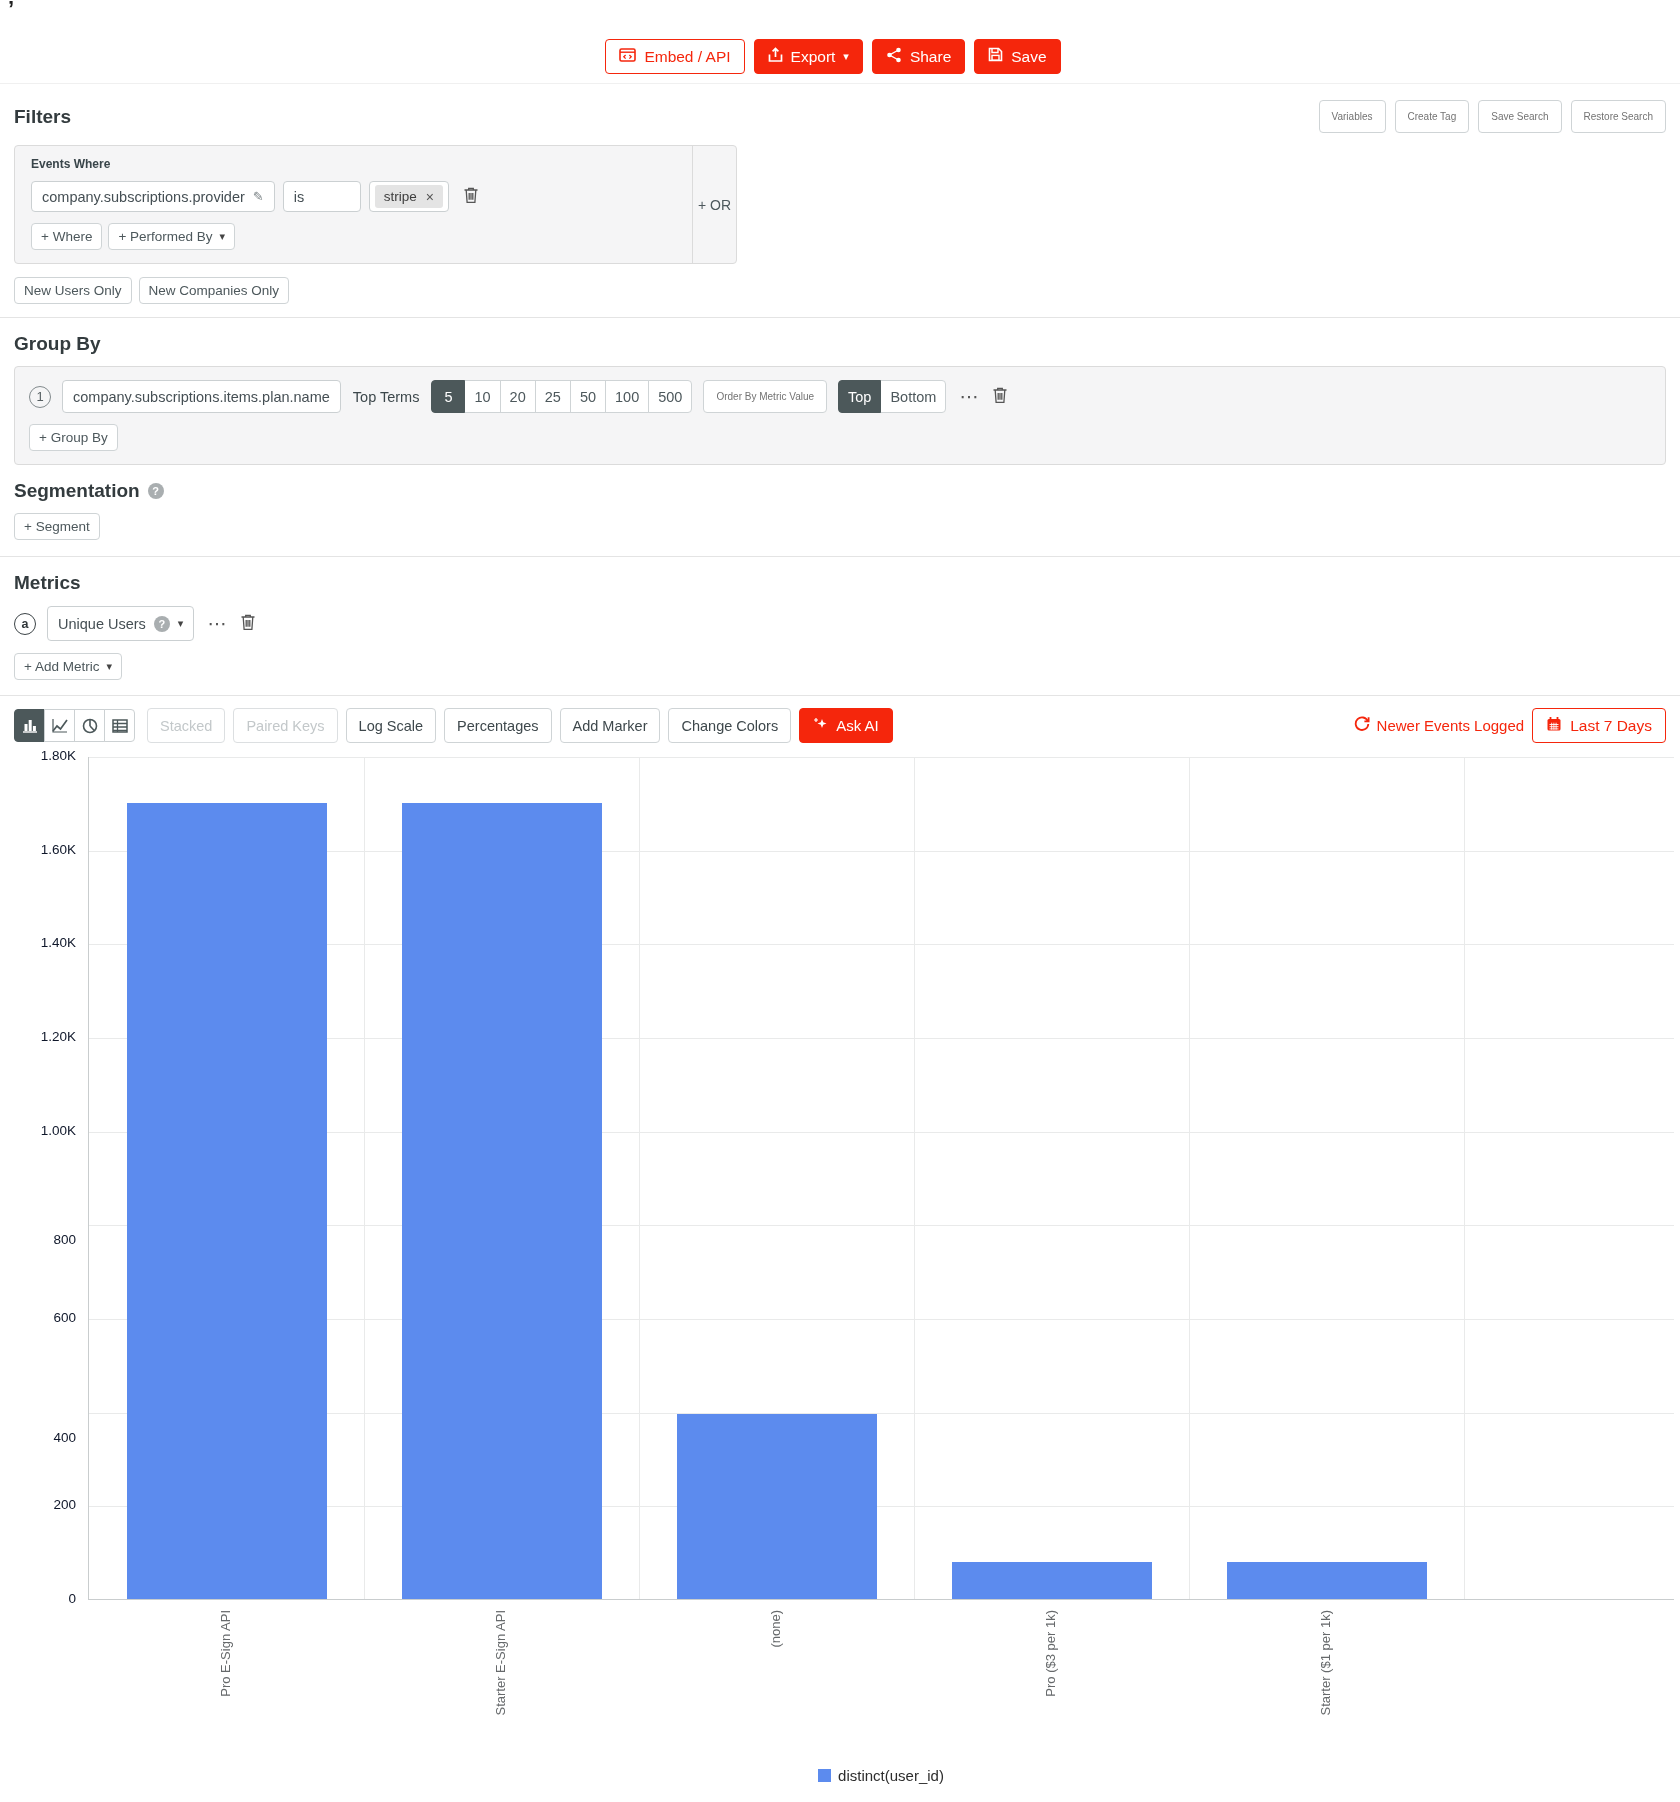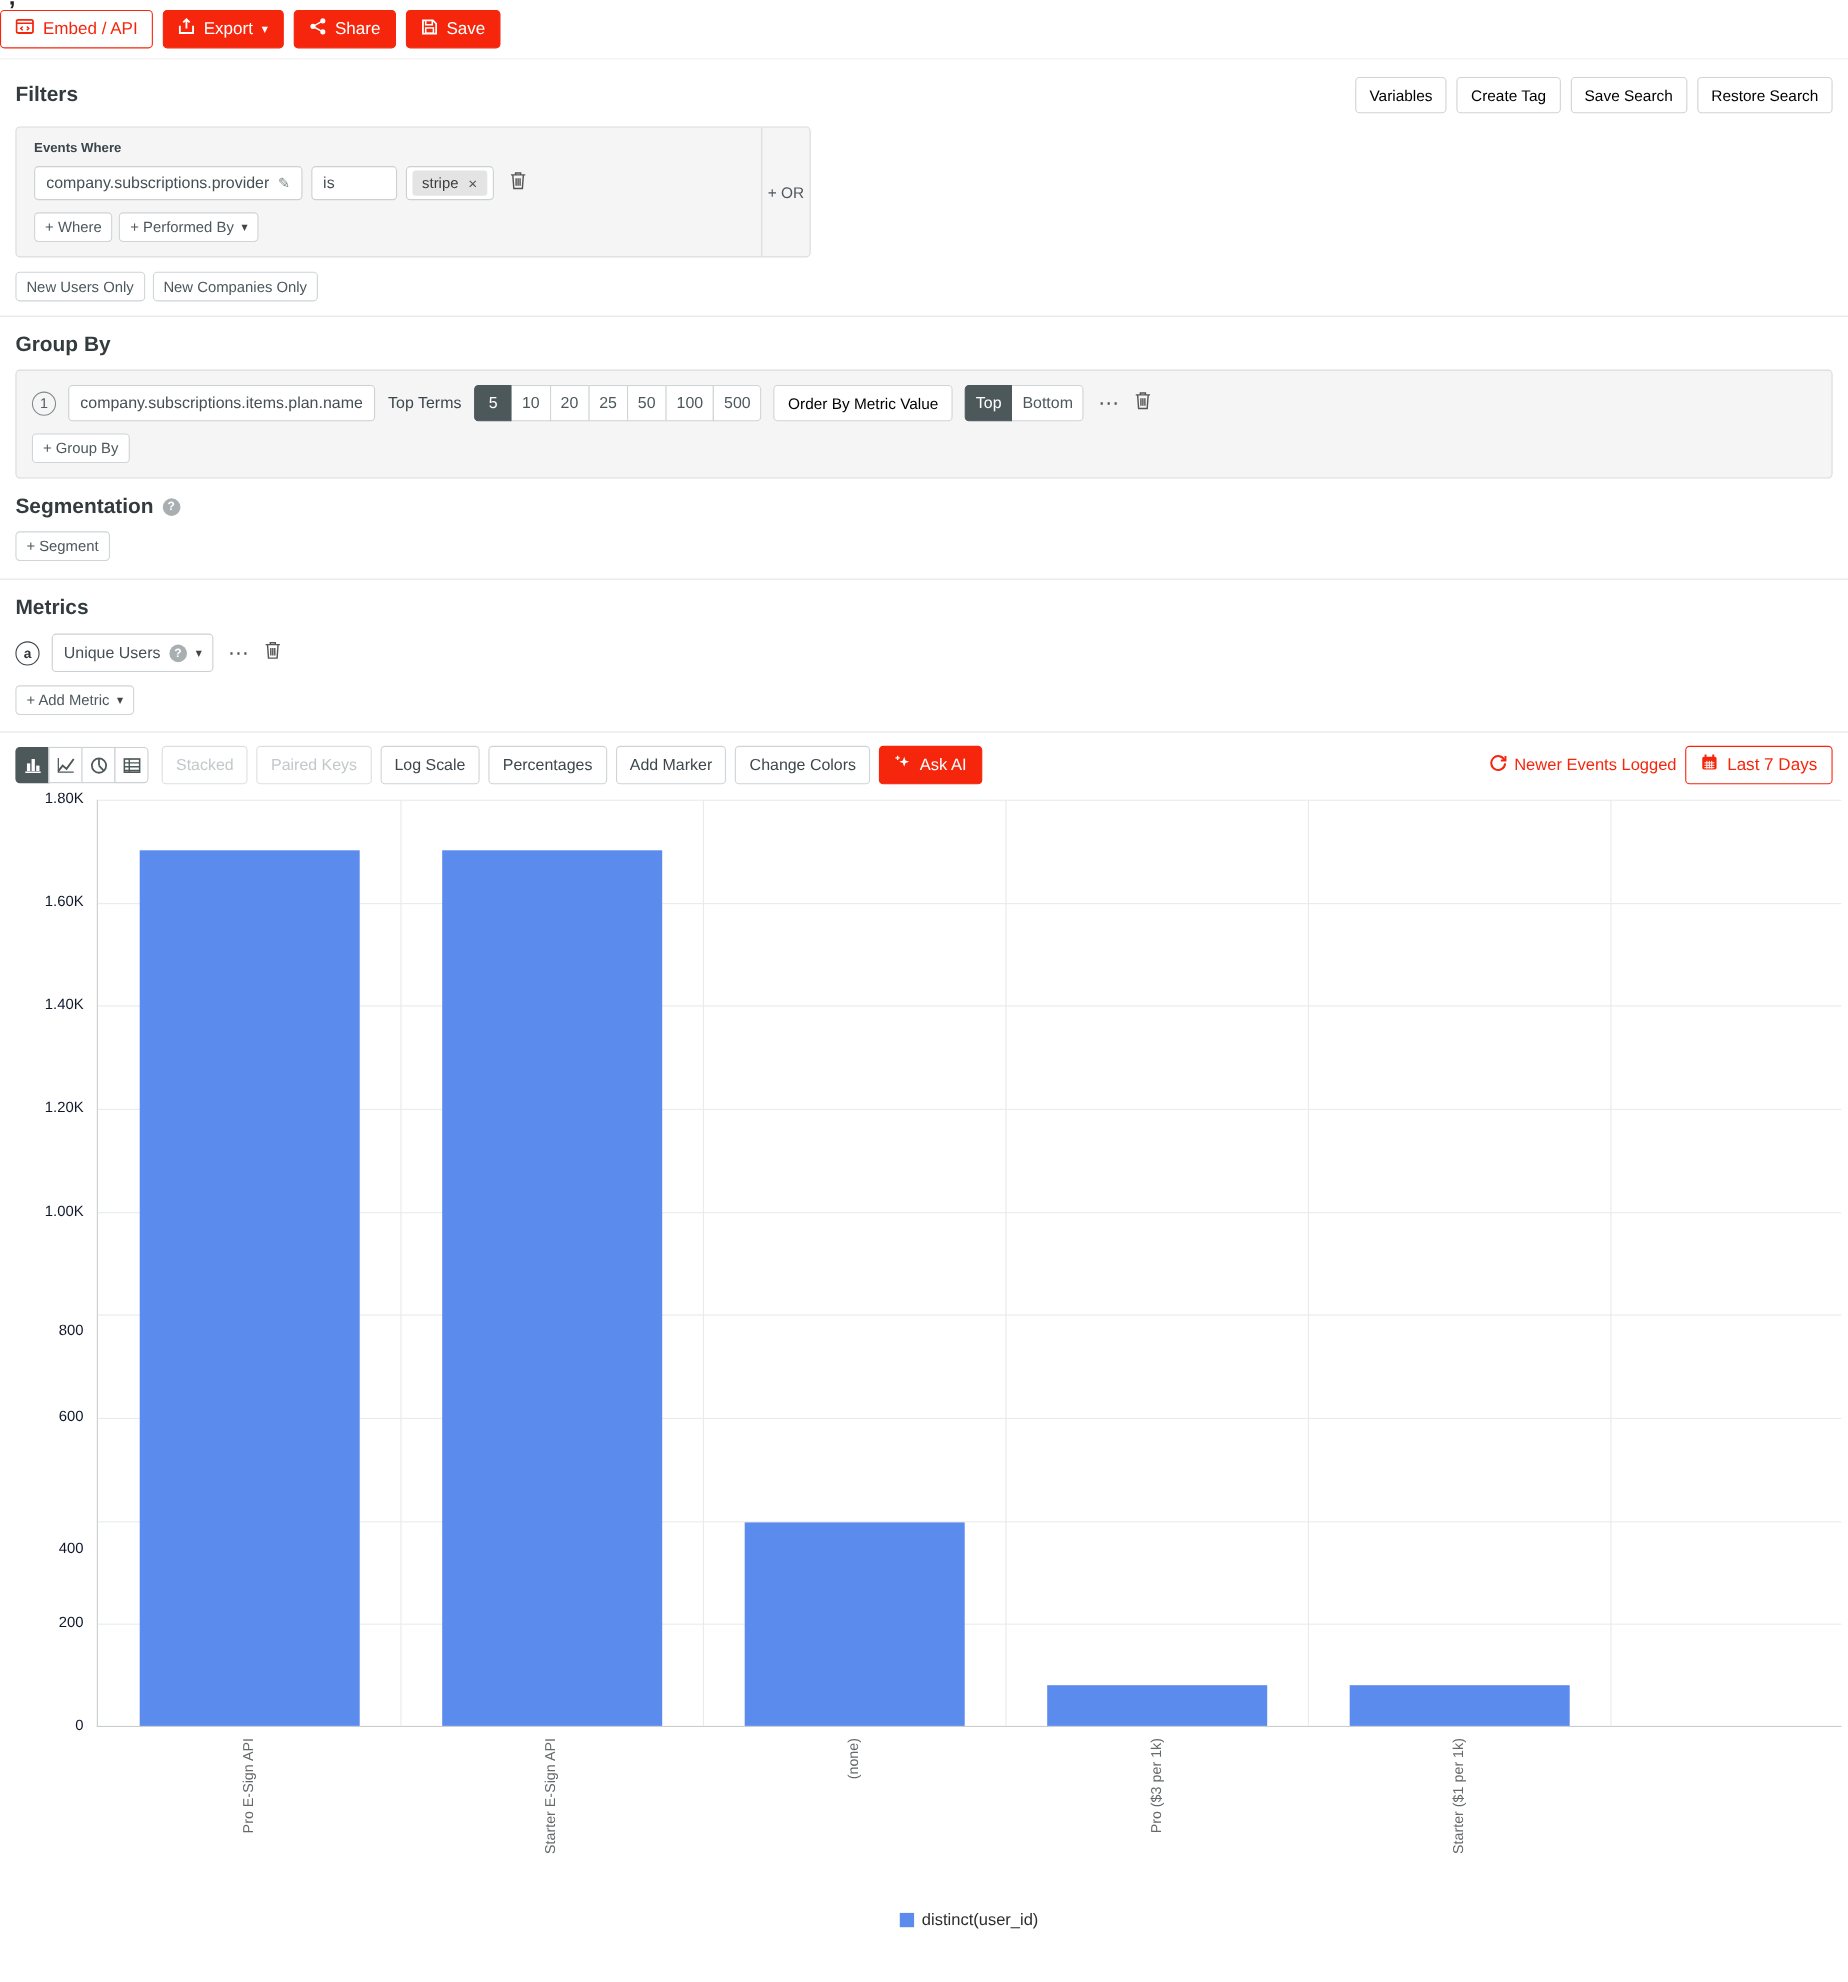"Embed / API" .topbar { justify-content: flex-start -> center; margin-top: none -> 30px }
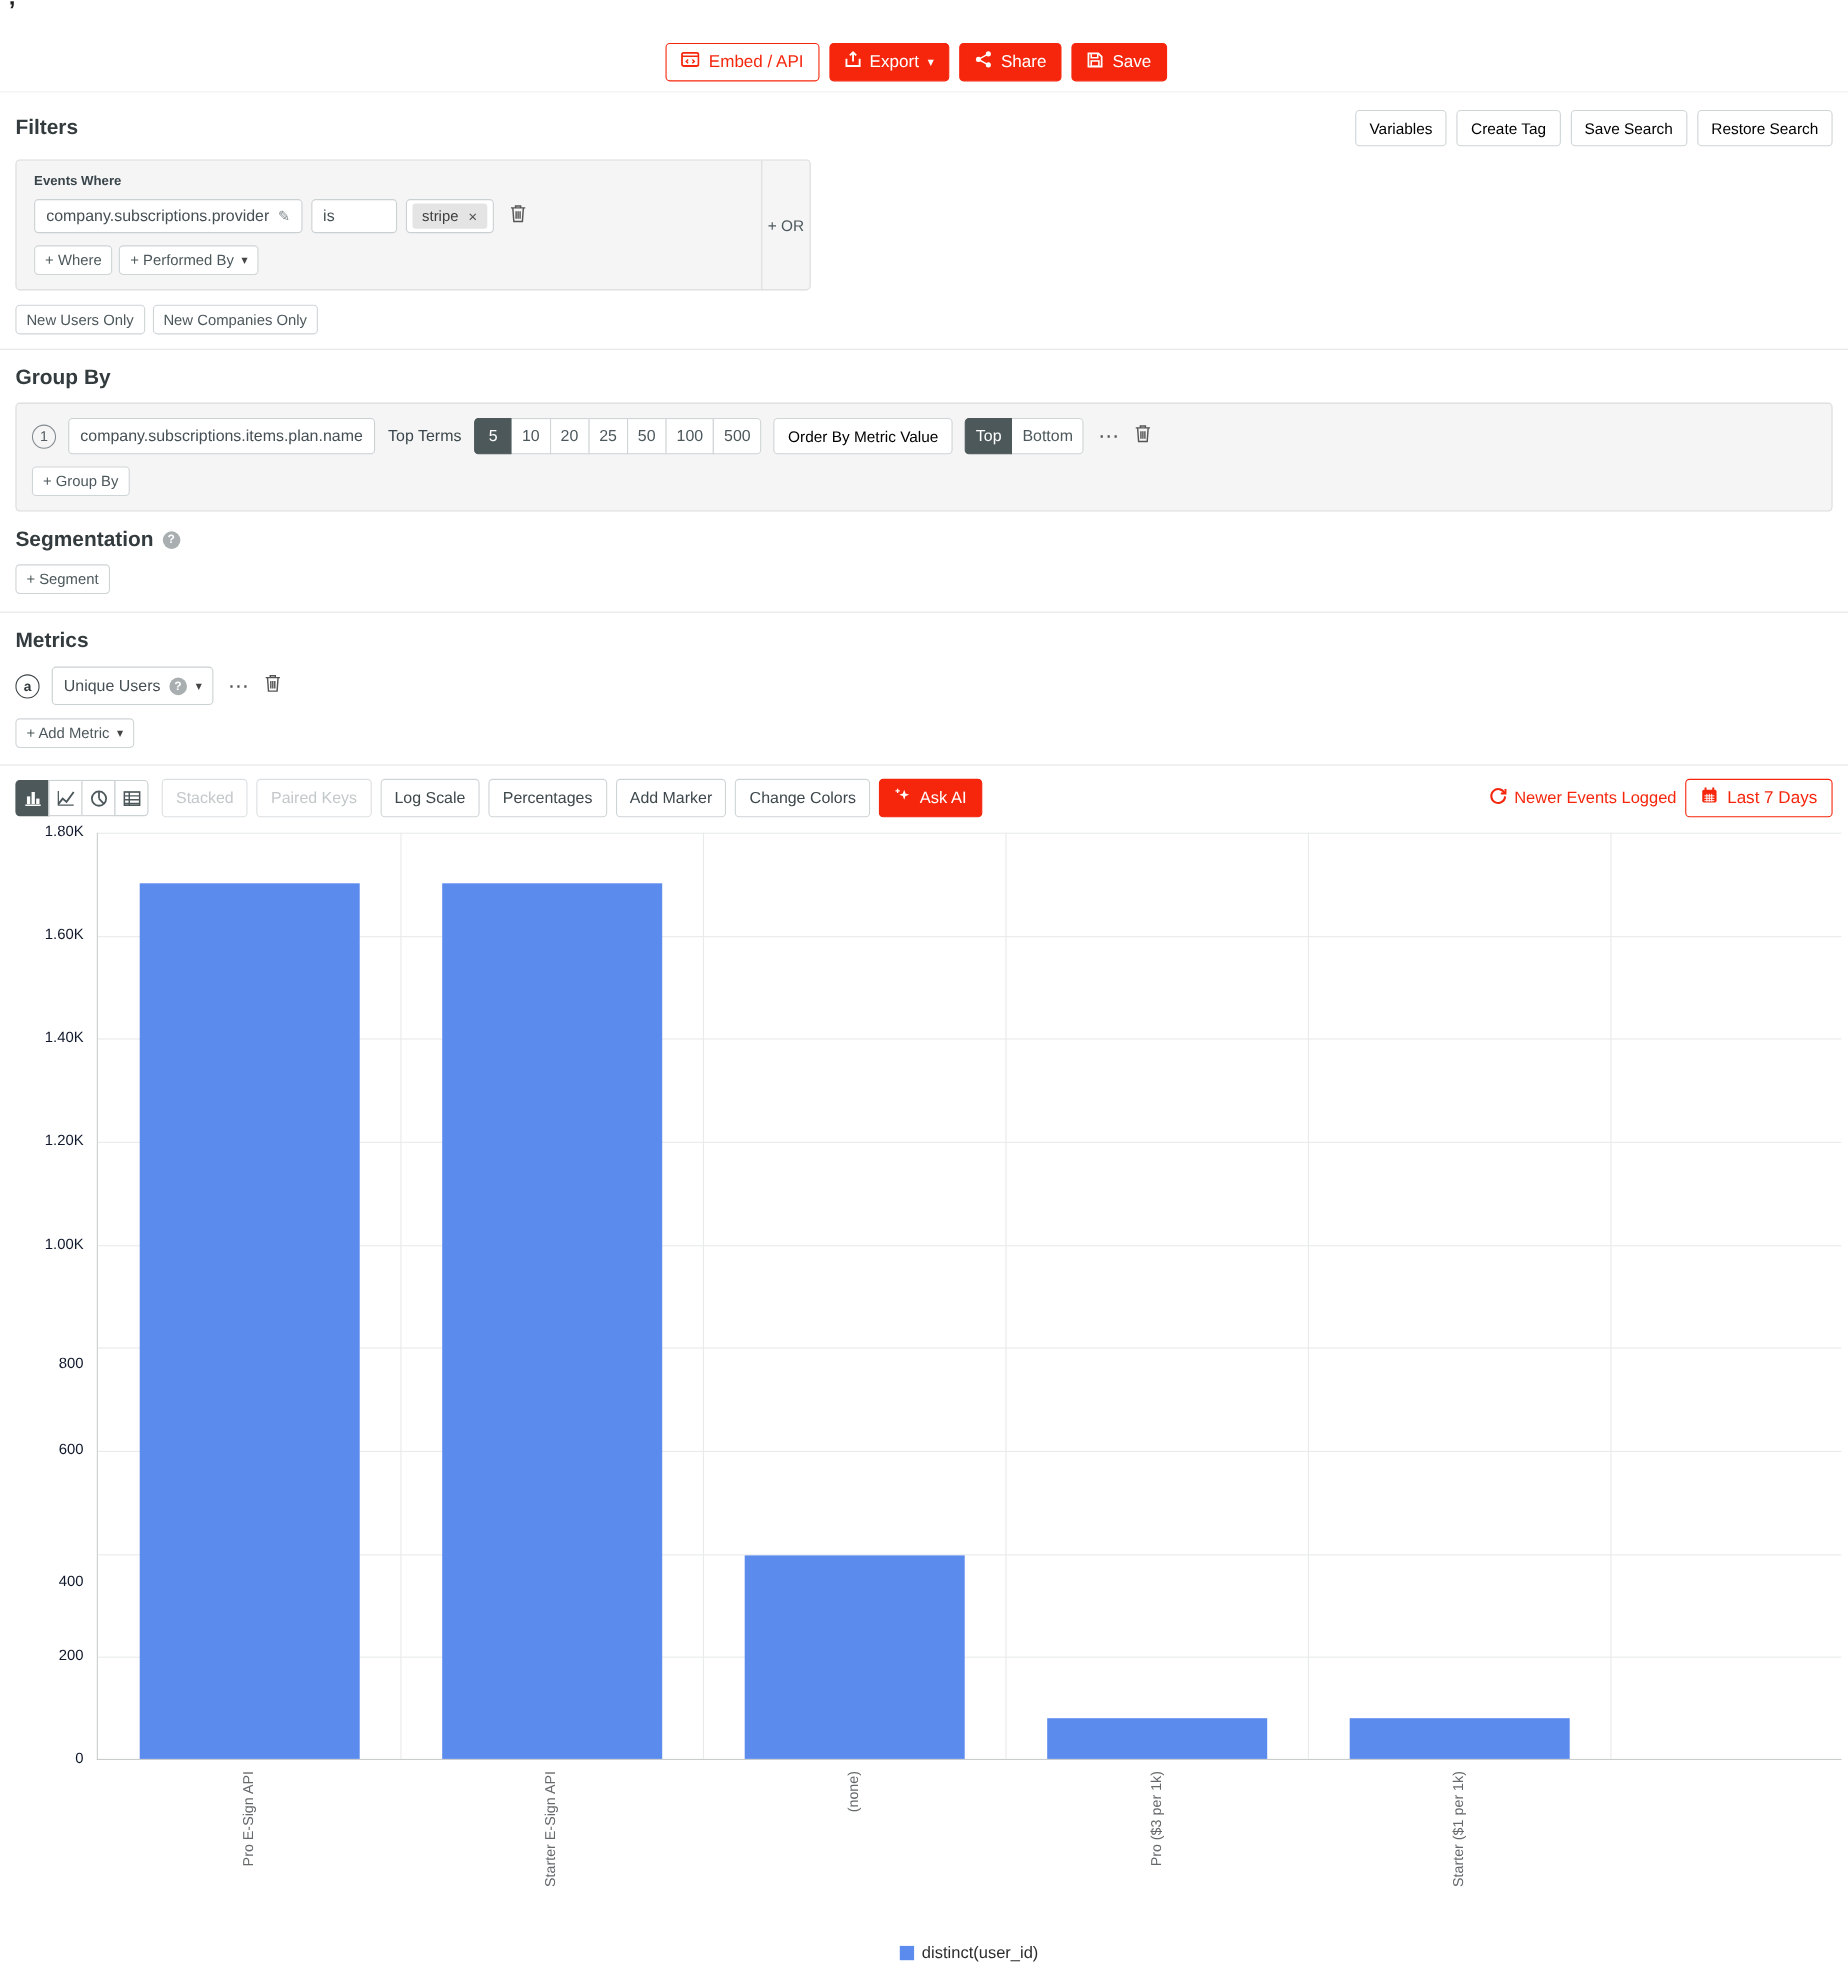"Variables" .btn { color: #000000 -> #737373; font-size: 14px -> 10px }
